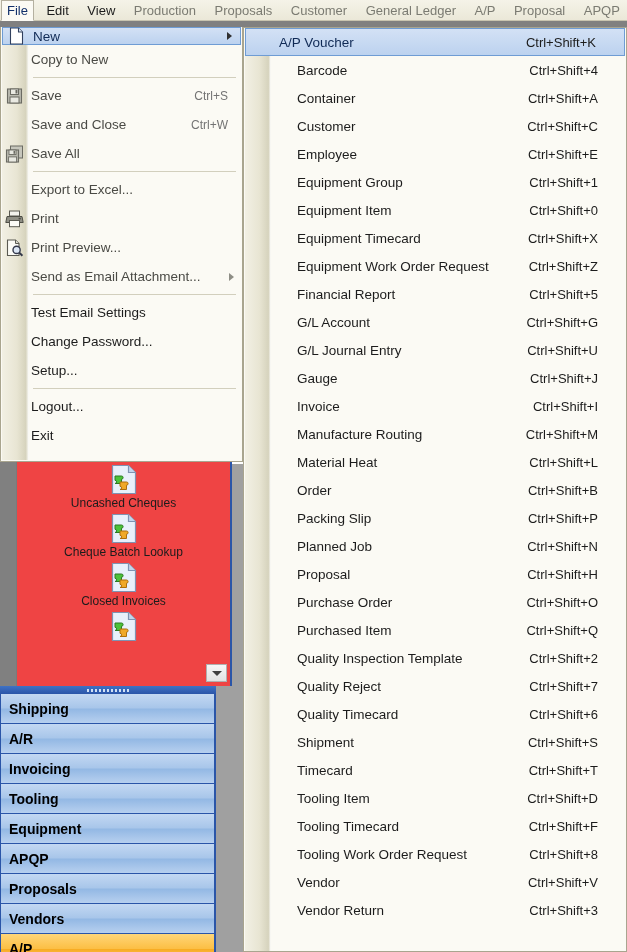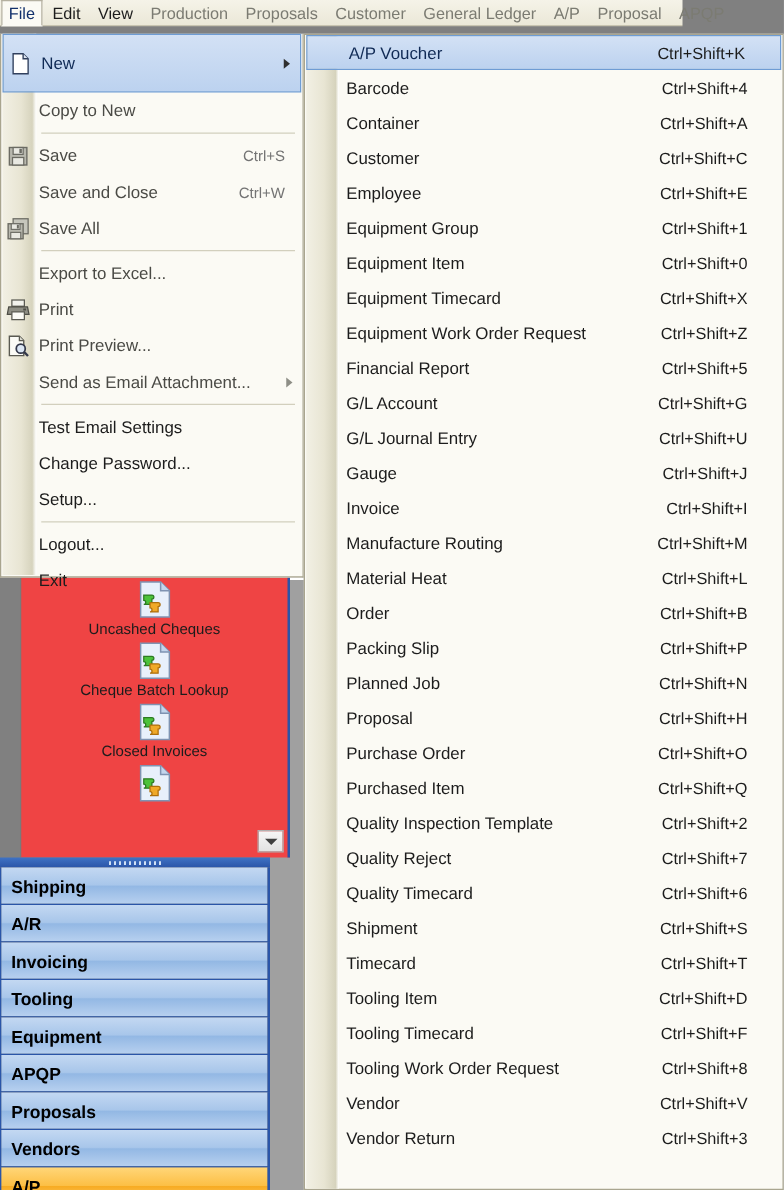"File" #menubar { width: 546px -> 627px }
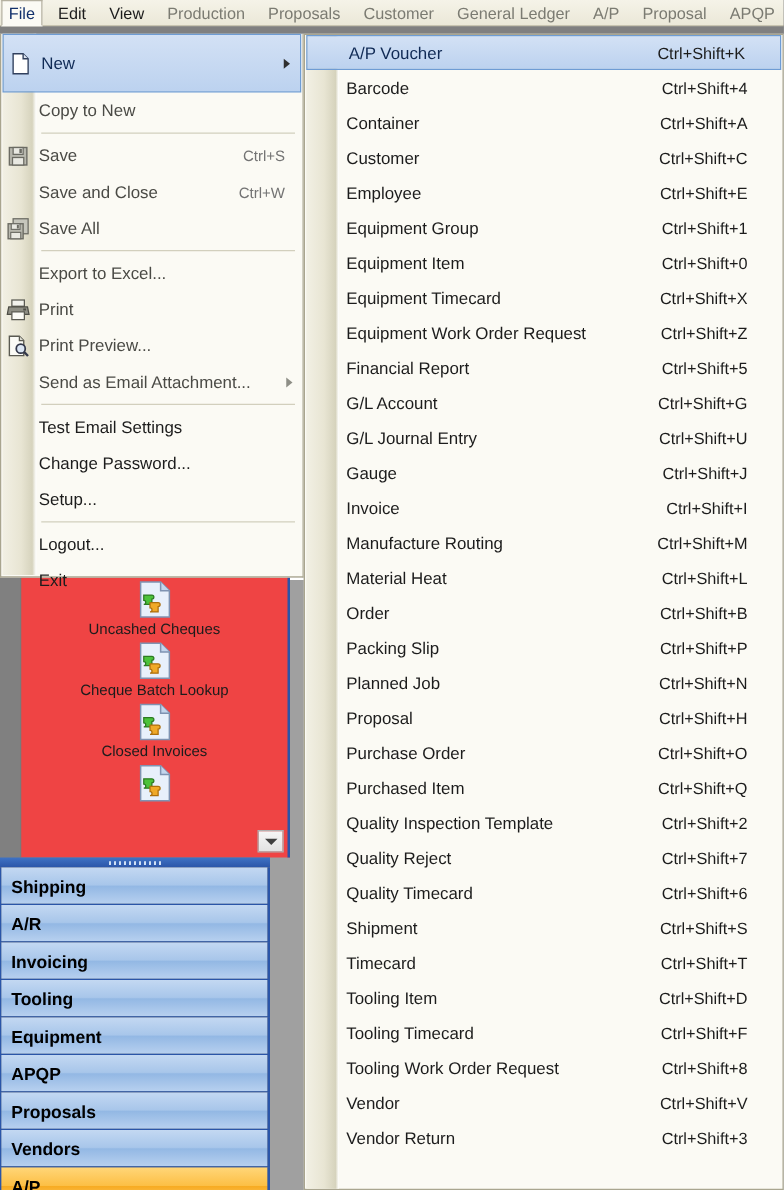"New" .fm-row.selected { height: 47px -> 18px }
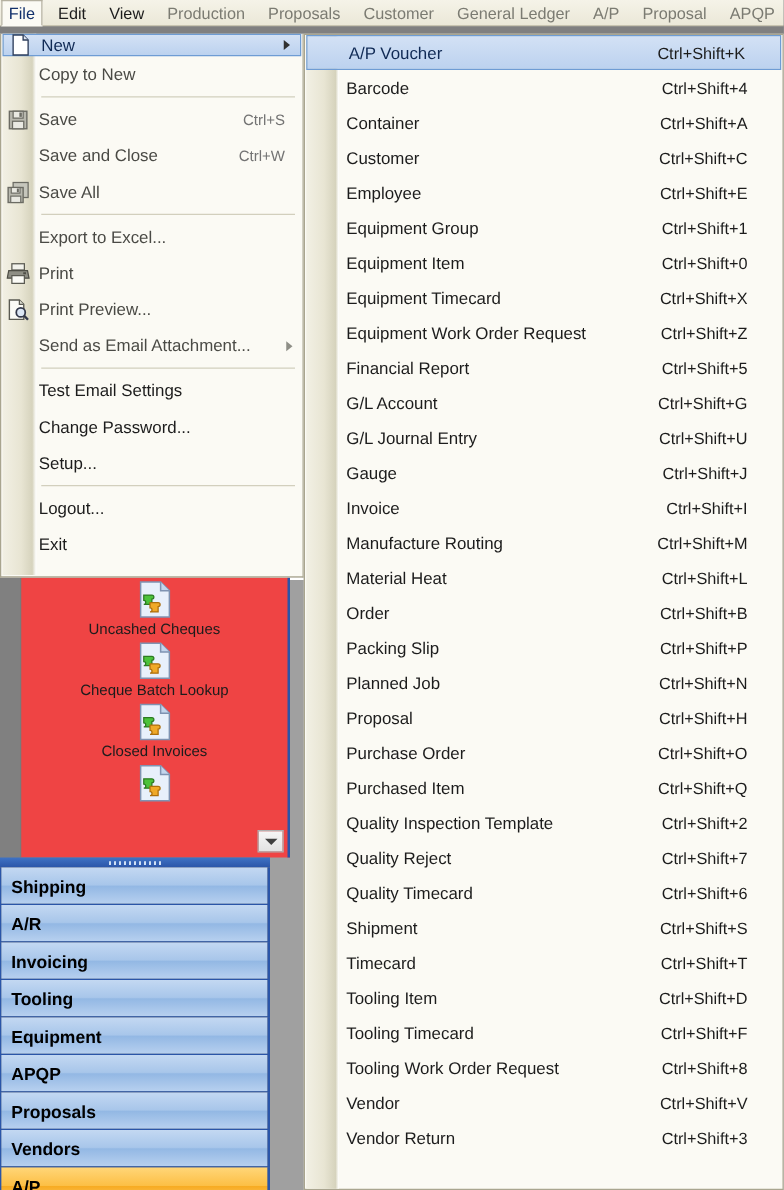"Barcode" .sm-row { margin-left: none -> 20px }
